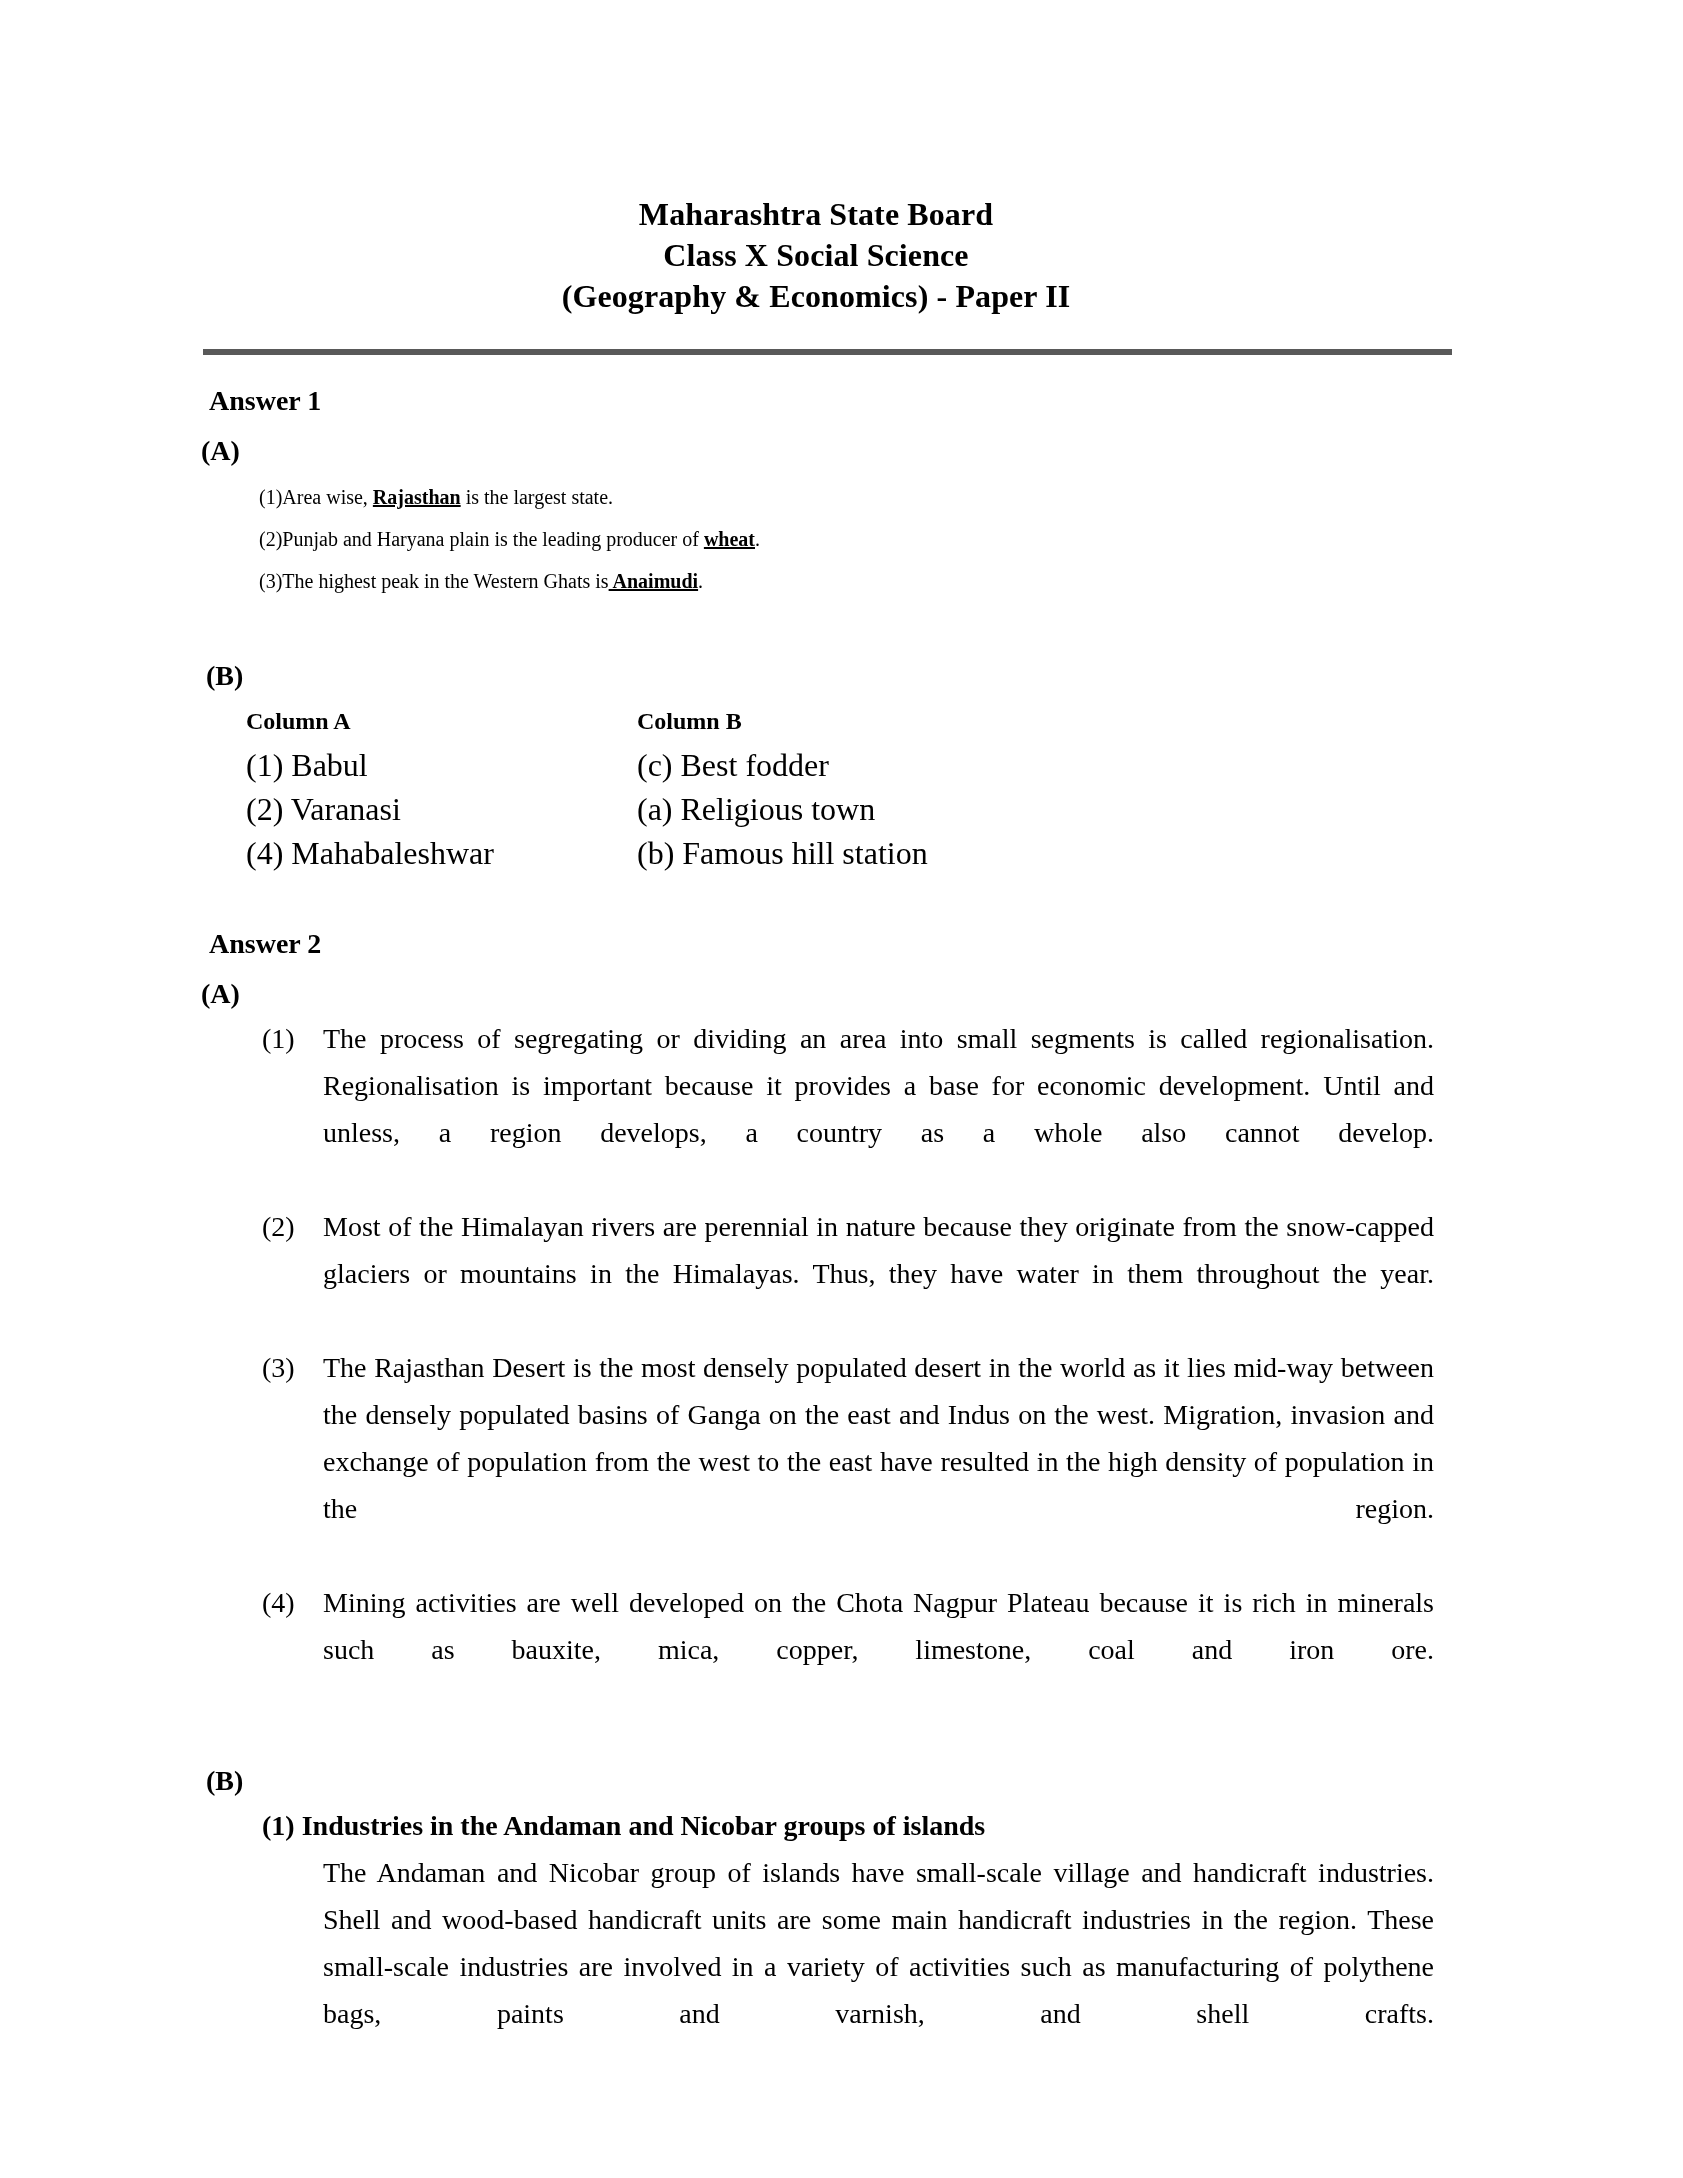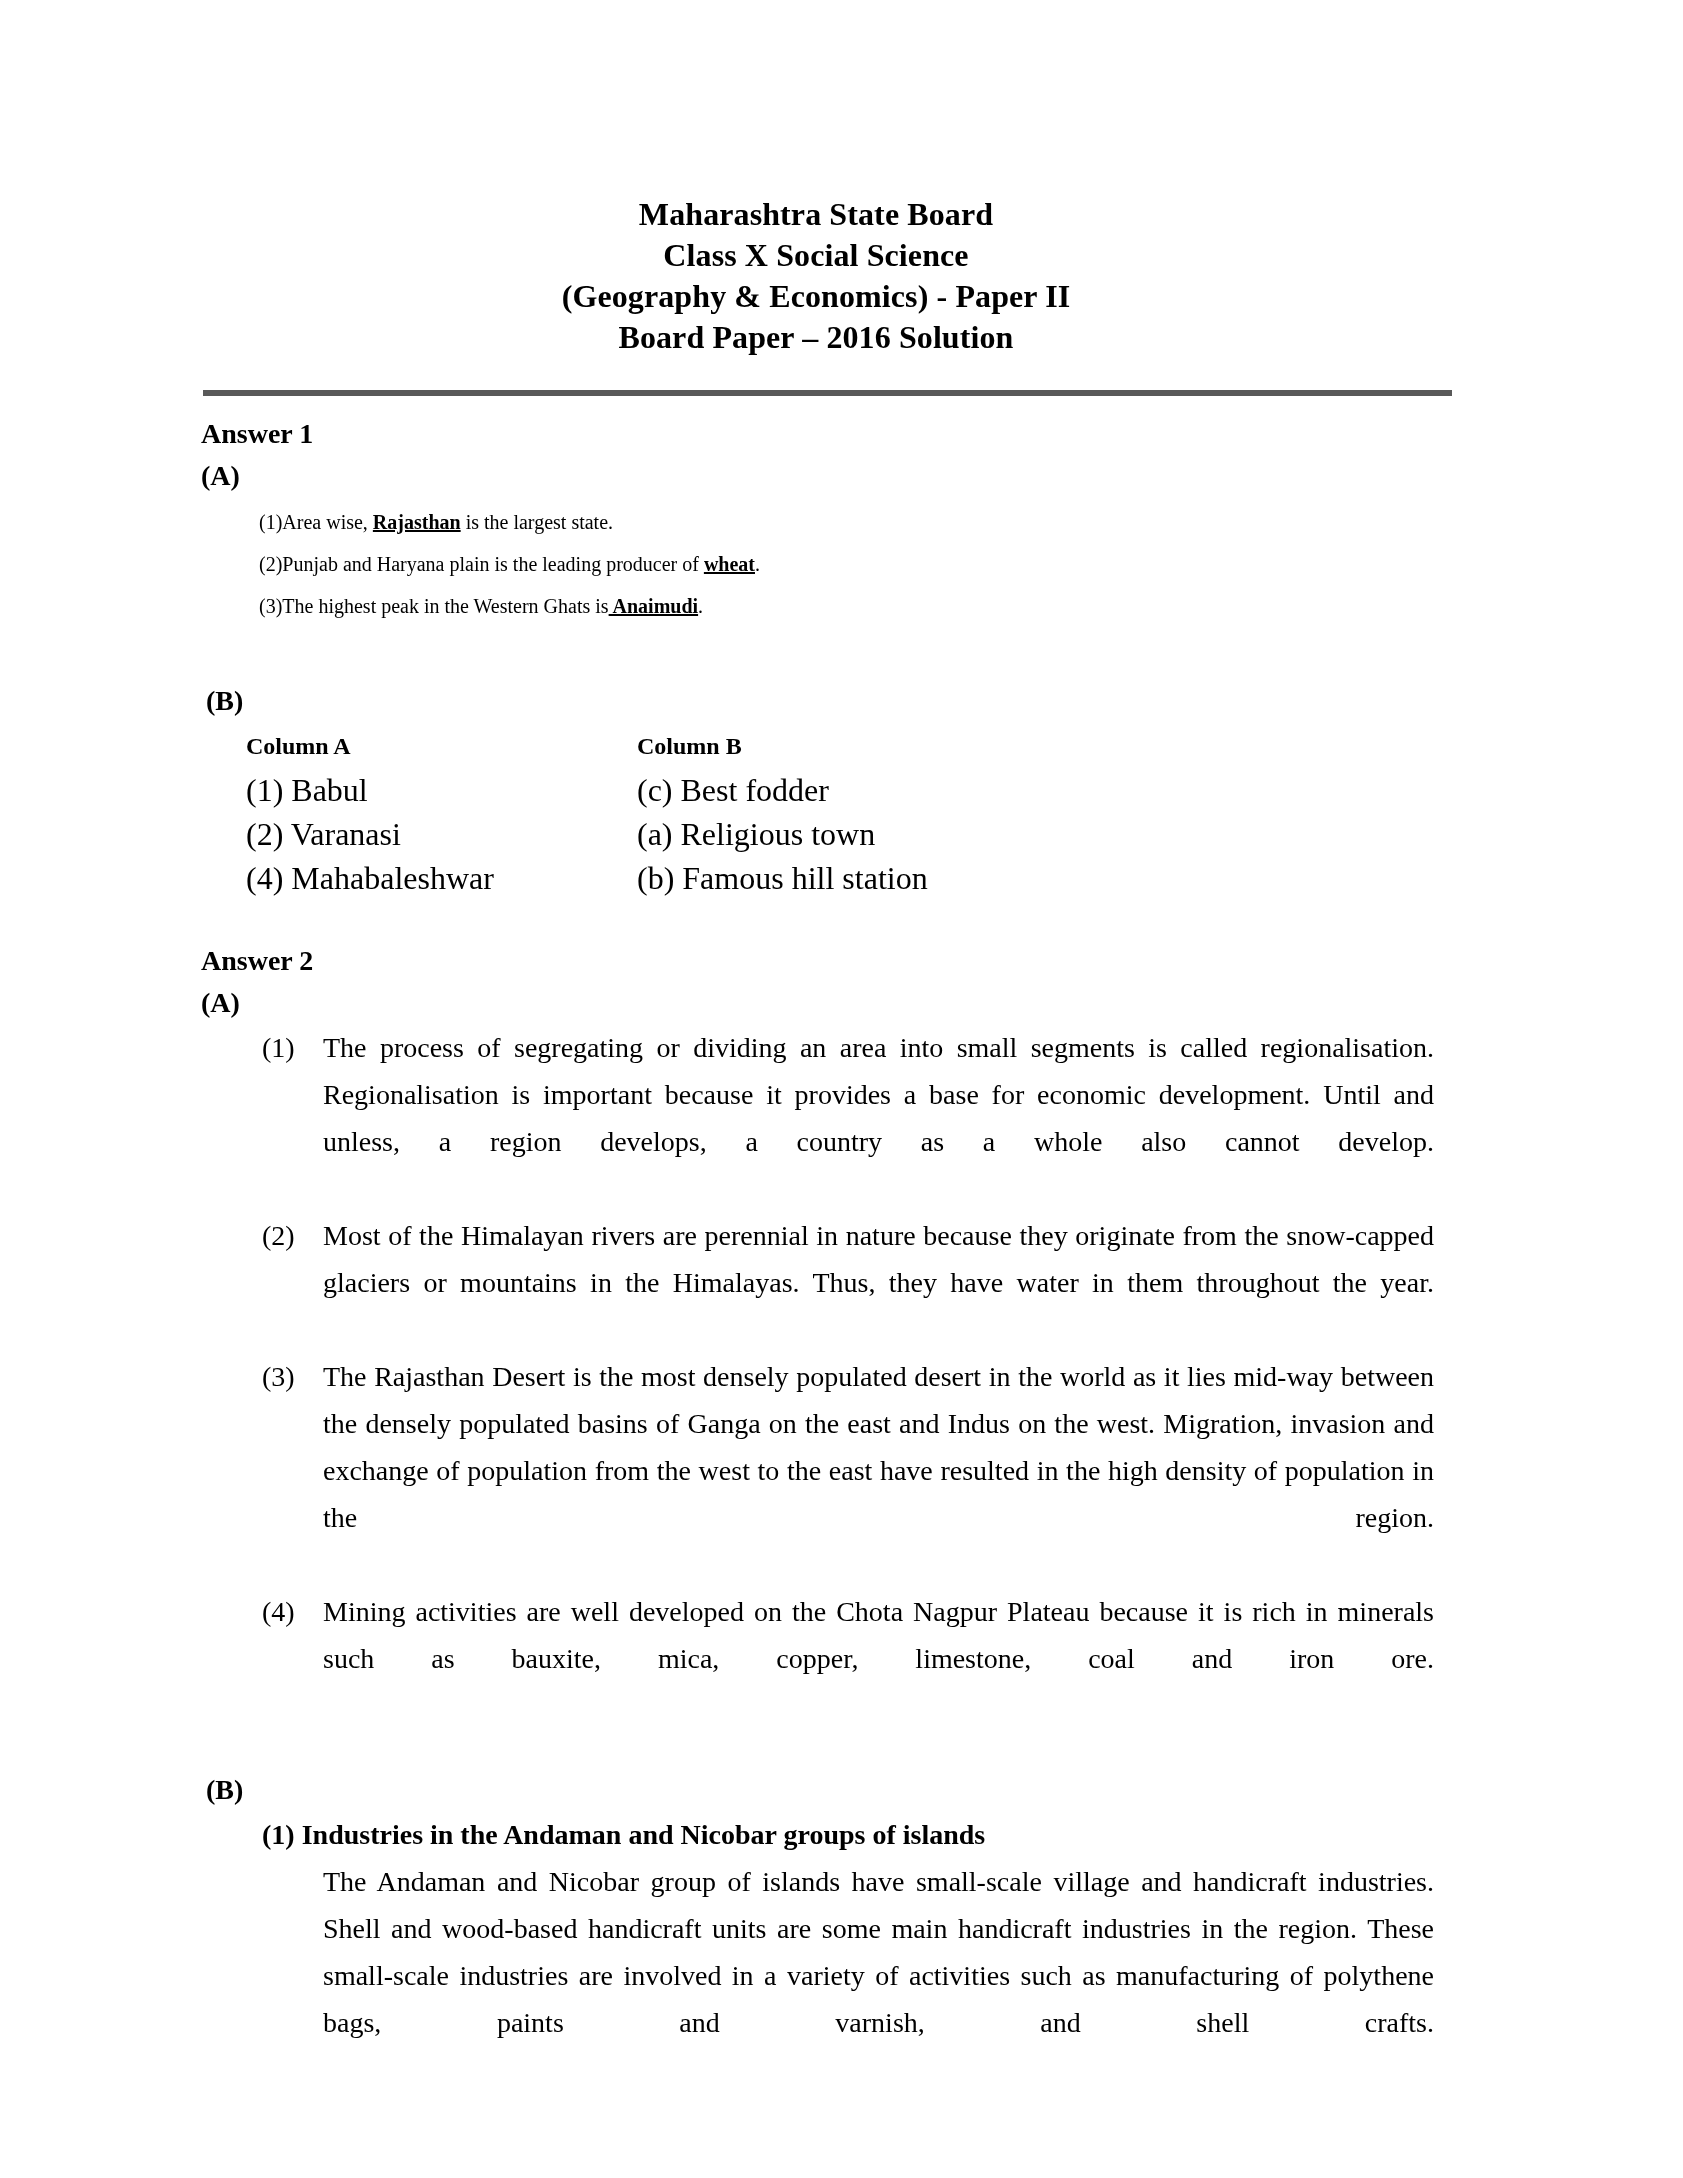"Board Paper – 2016 Solution" div.title-line { html: <div>Board Paper – 2016 Solution</div> -> none }
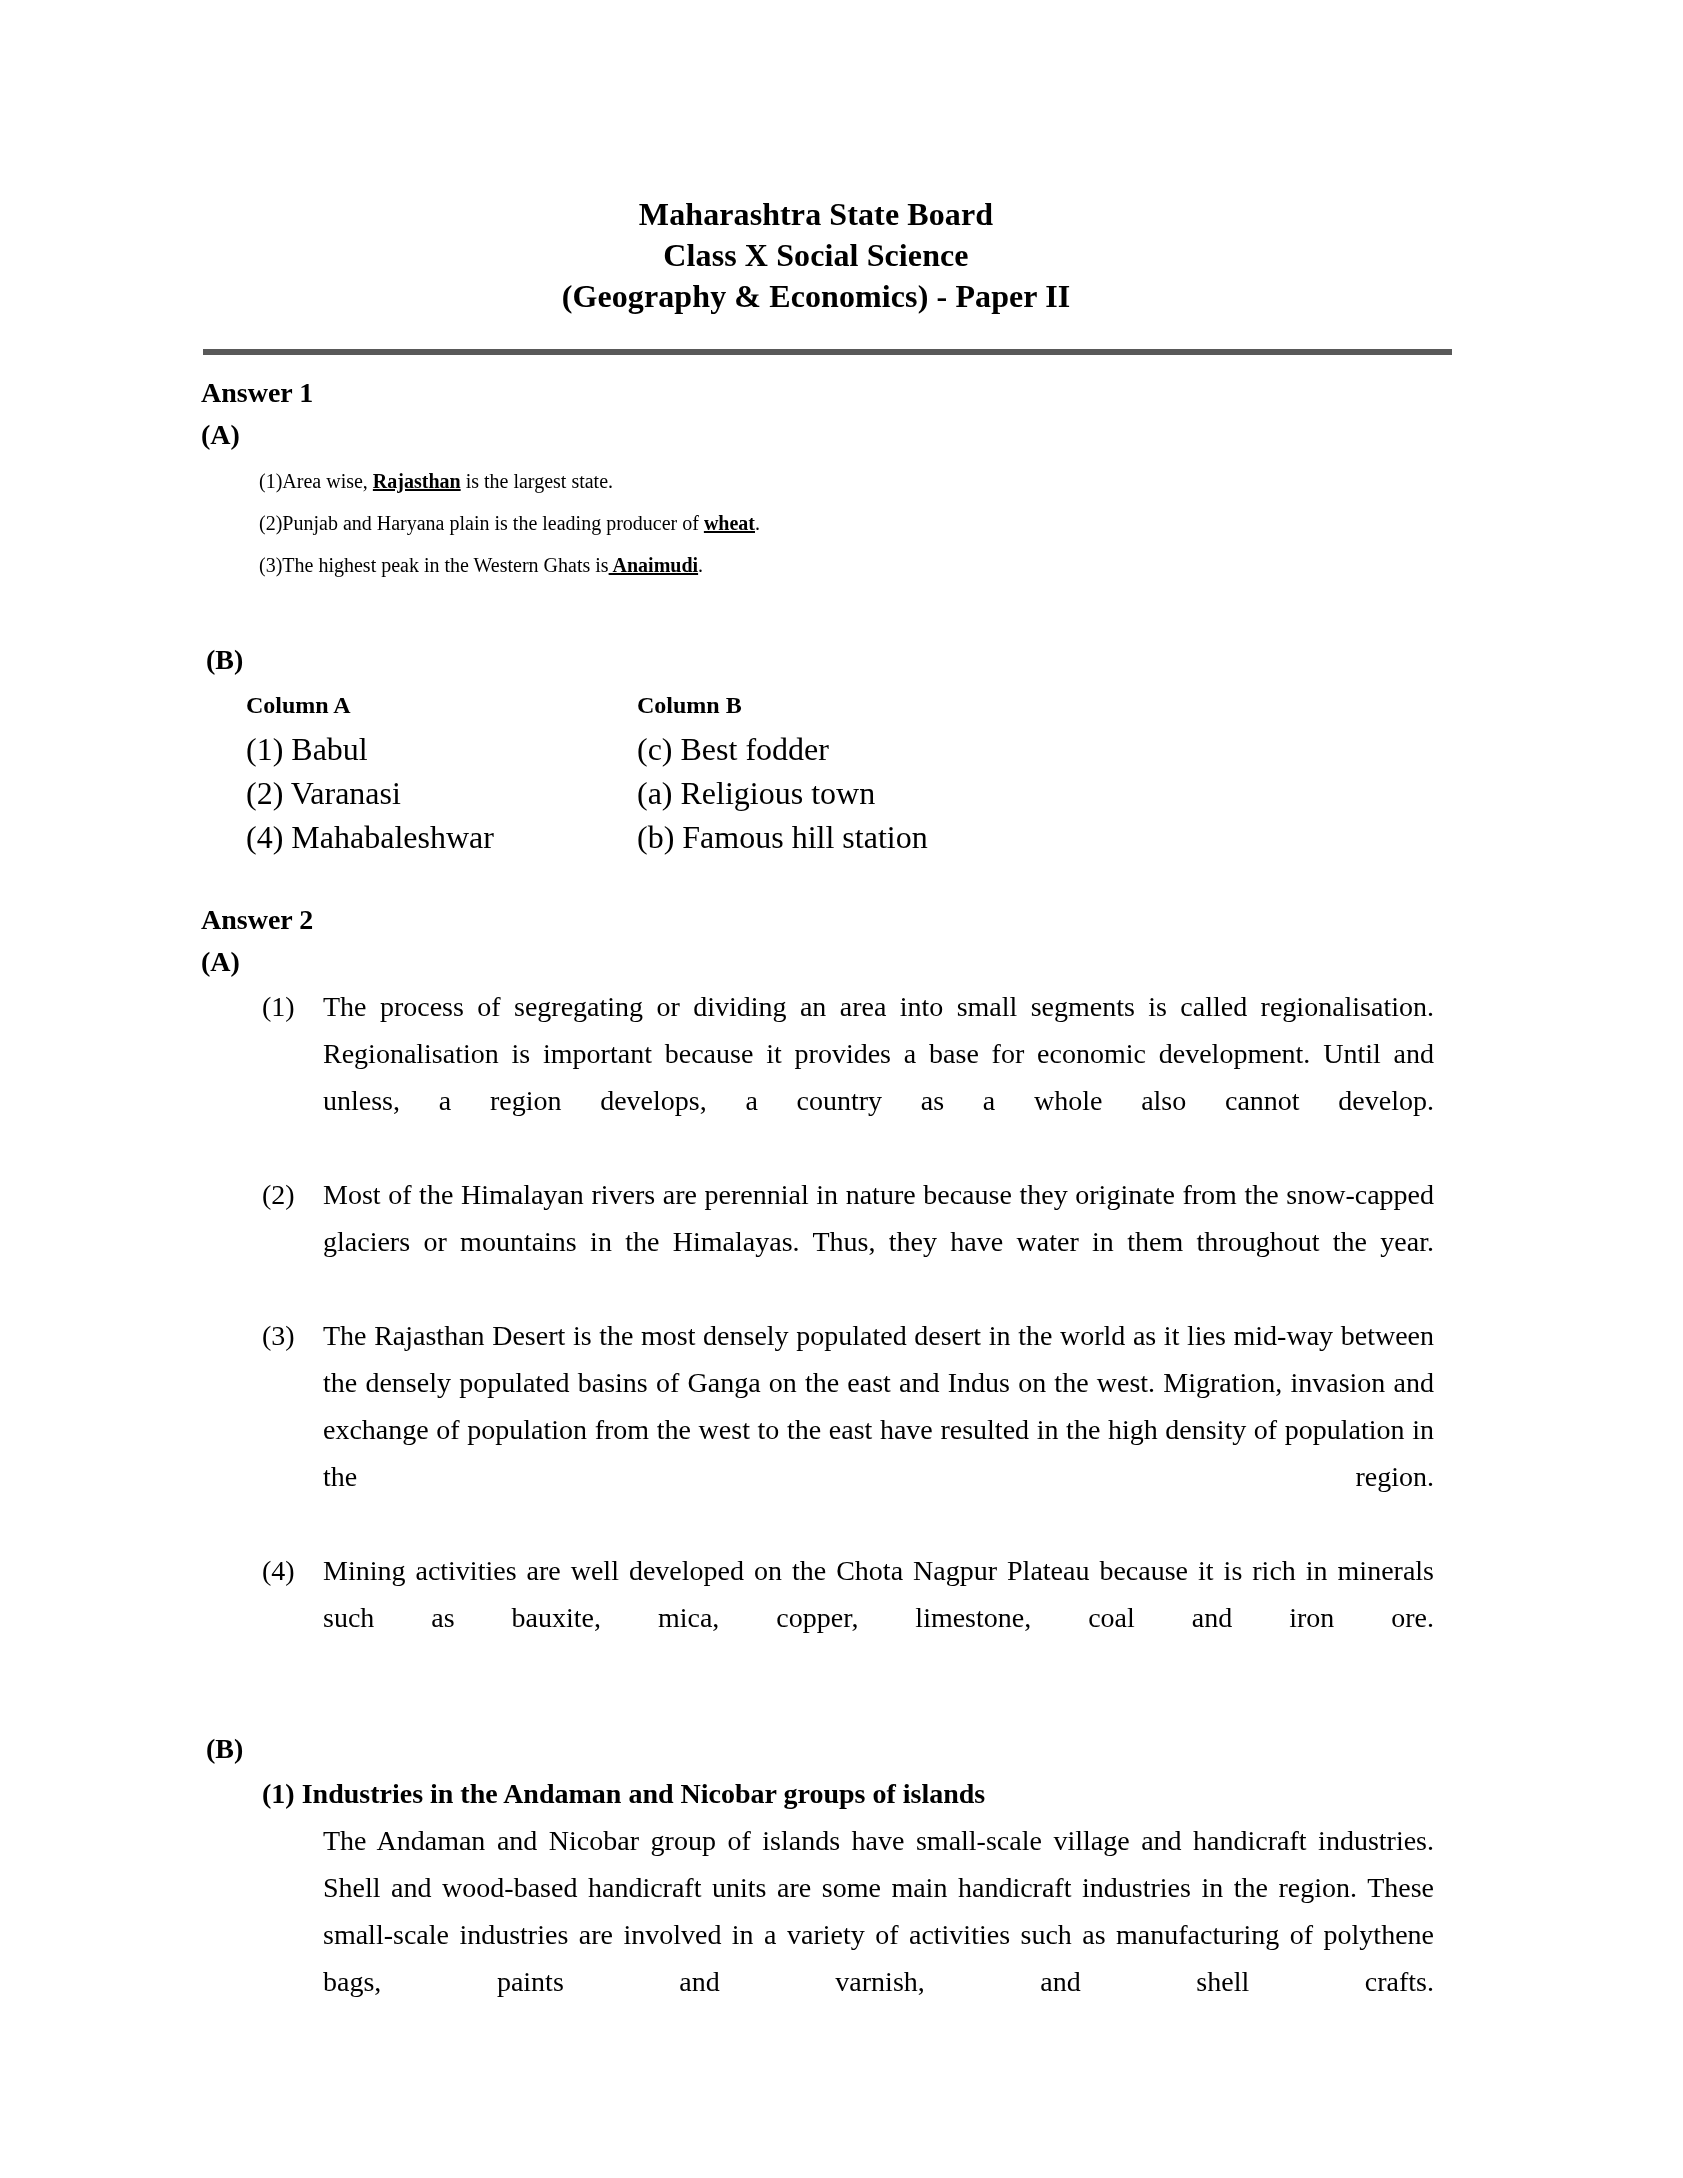"Answer 1" .answer-head { margin: 0 -> 8px }
